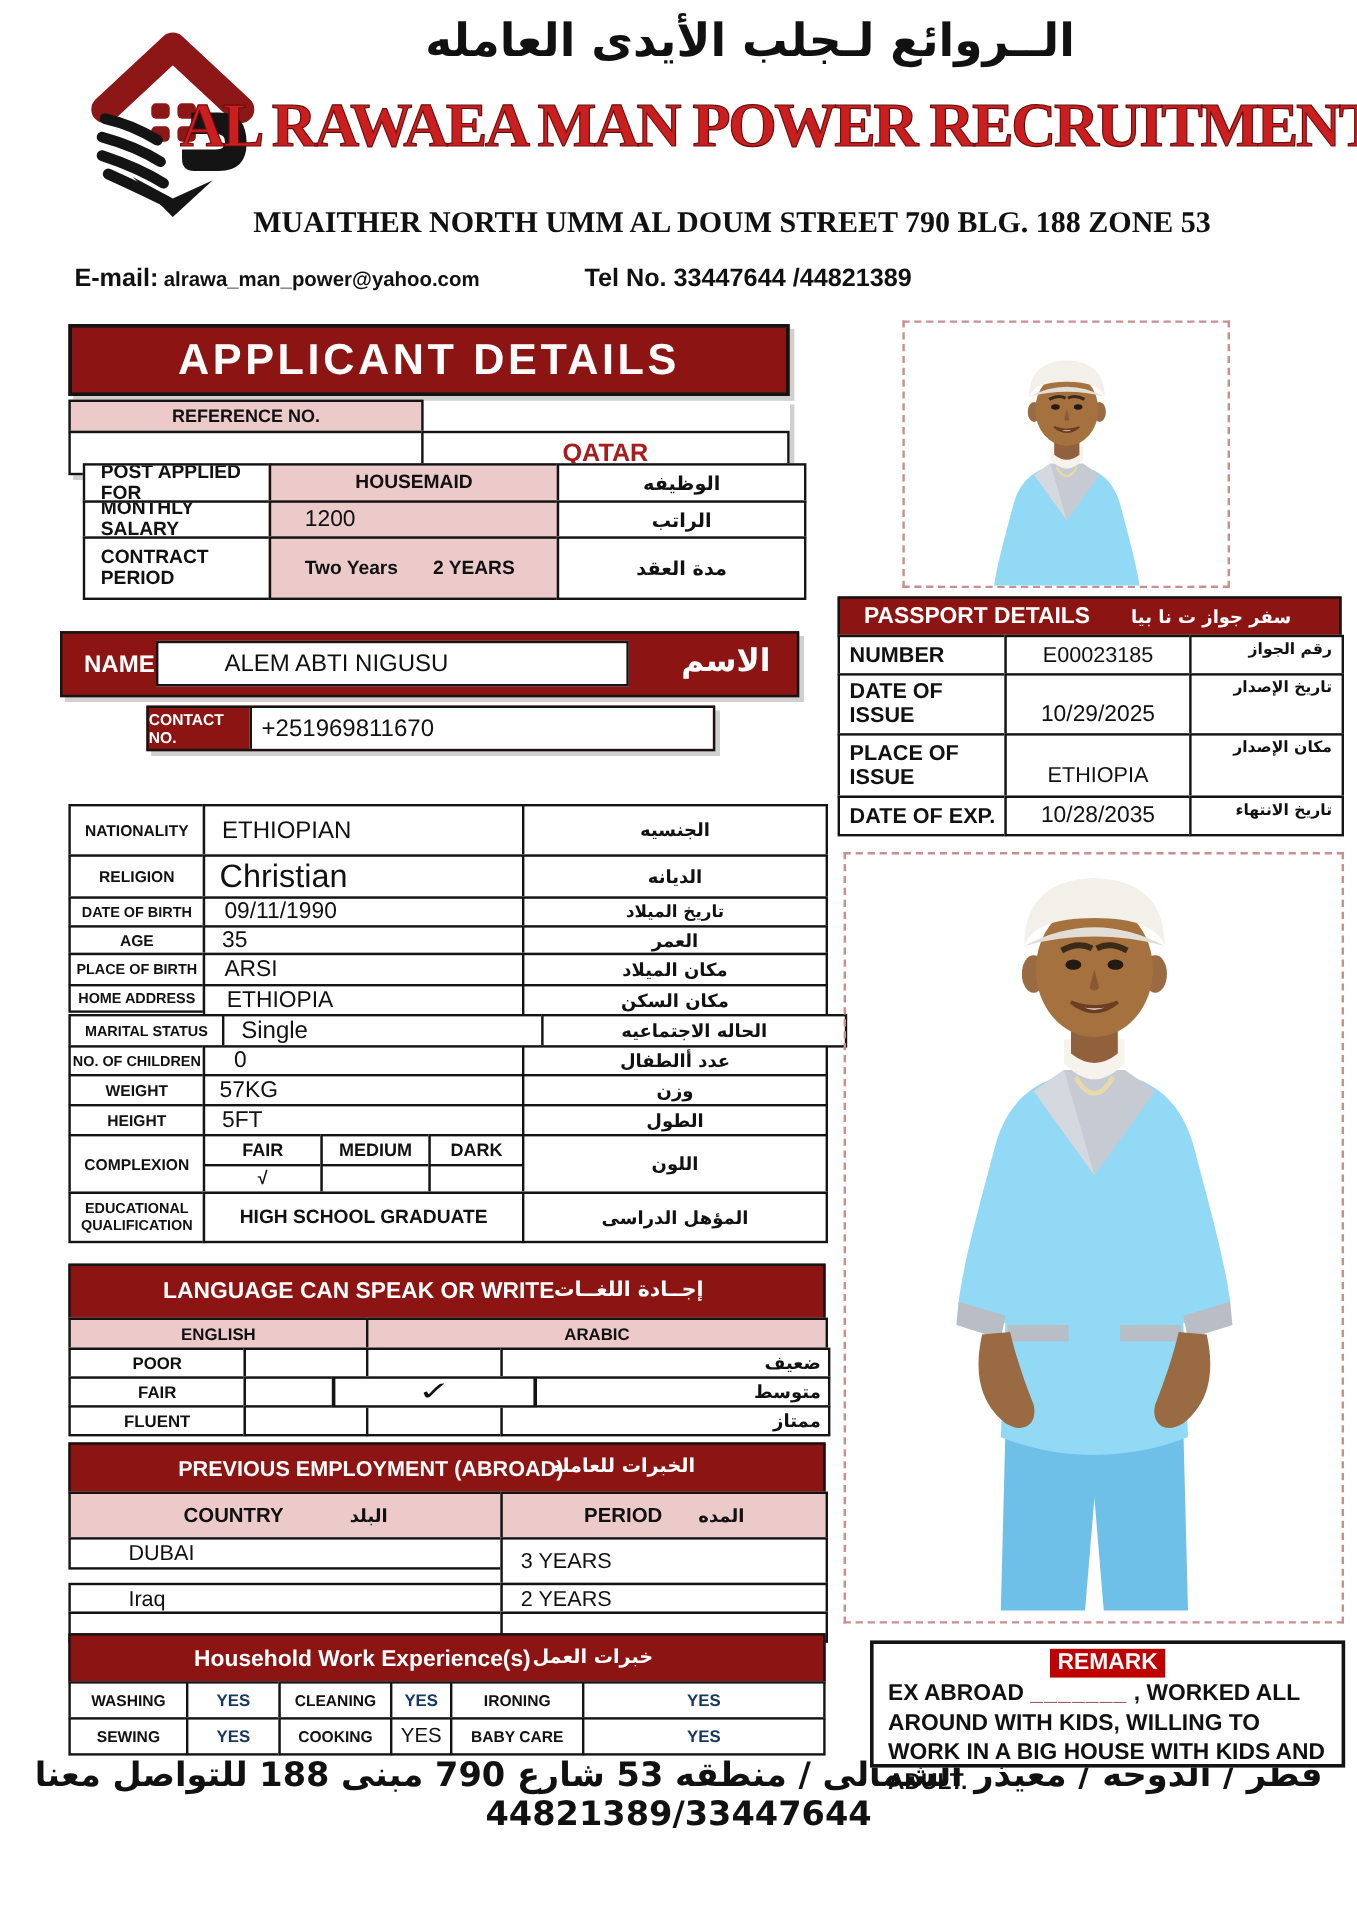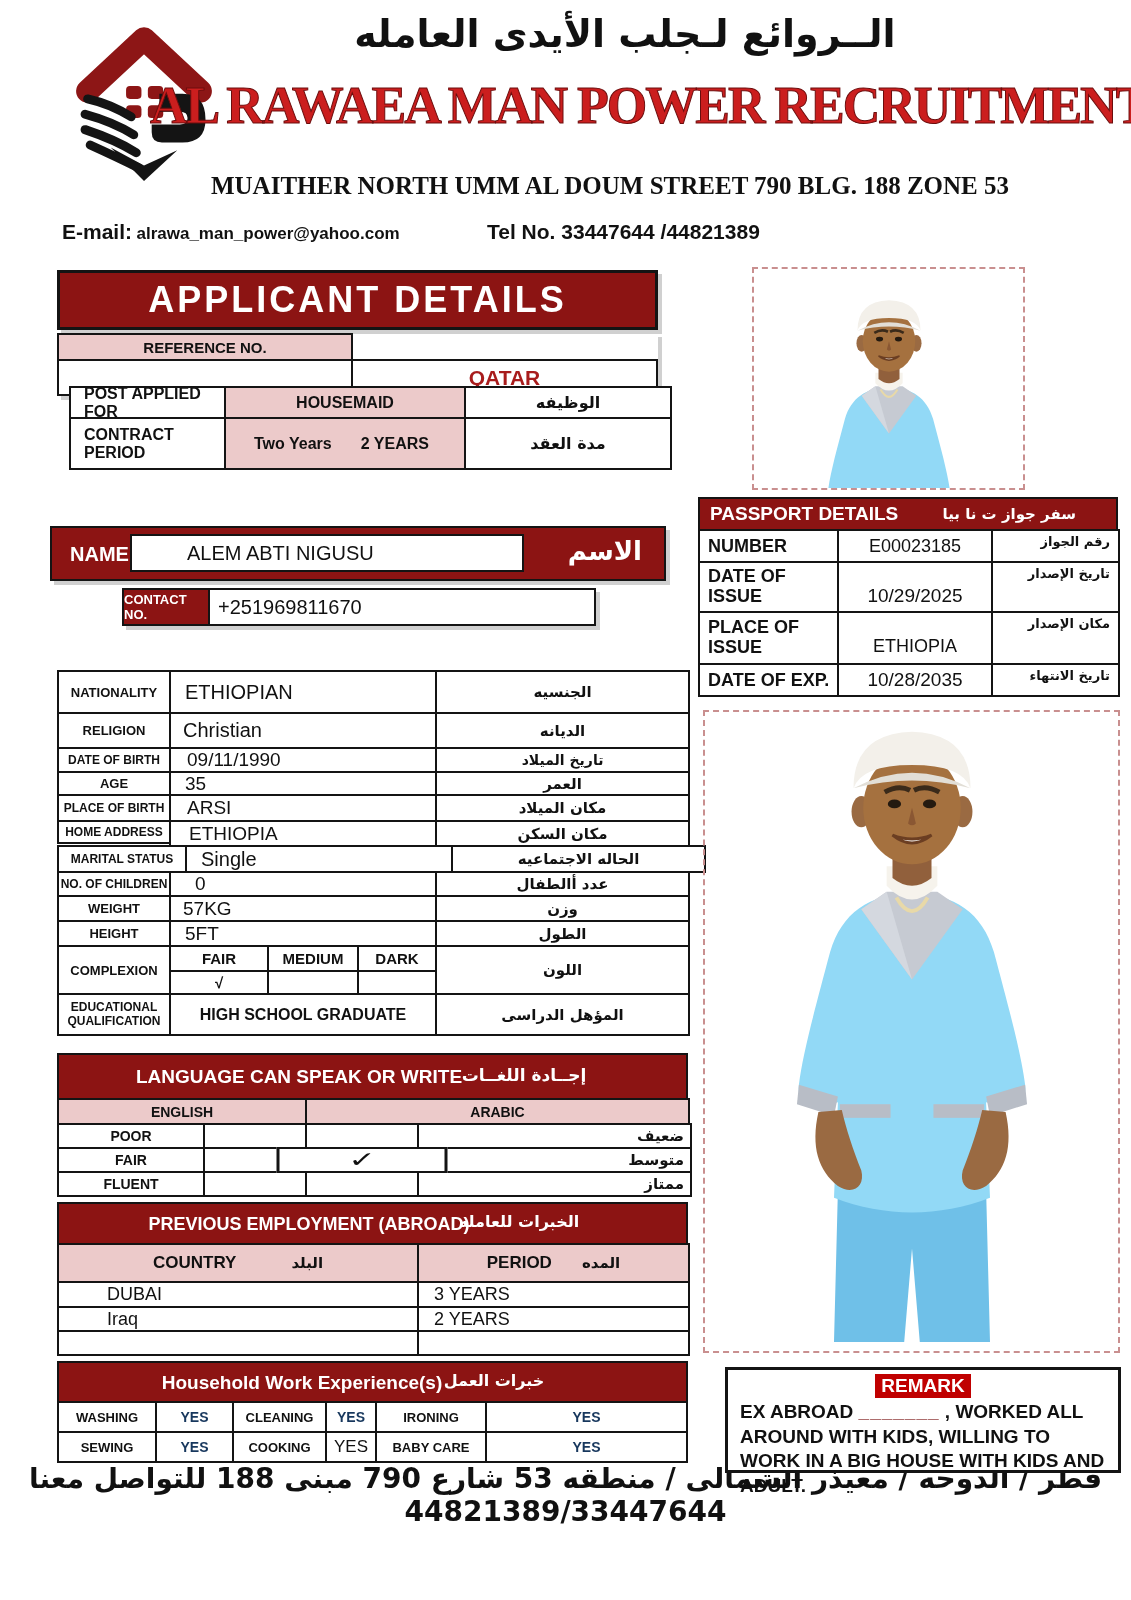"MONTHLY SALARY" div.trow { html: none -> <div> <div>MONTHLY SALARY</div> <div>1200</div> <div>الراتب</div> </div> }
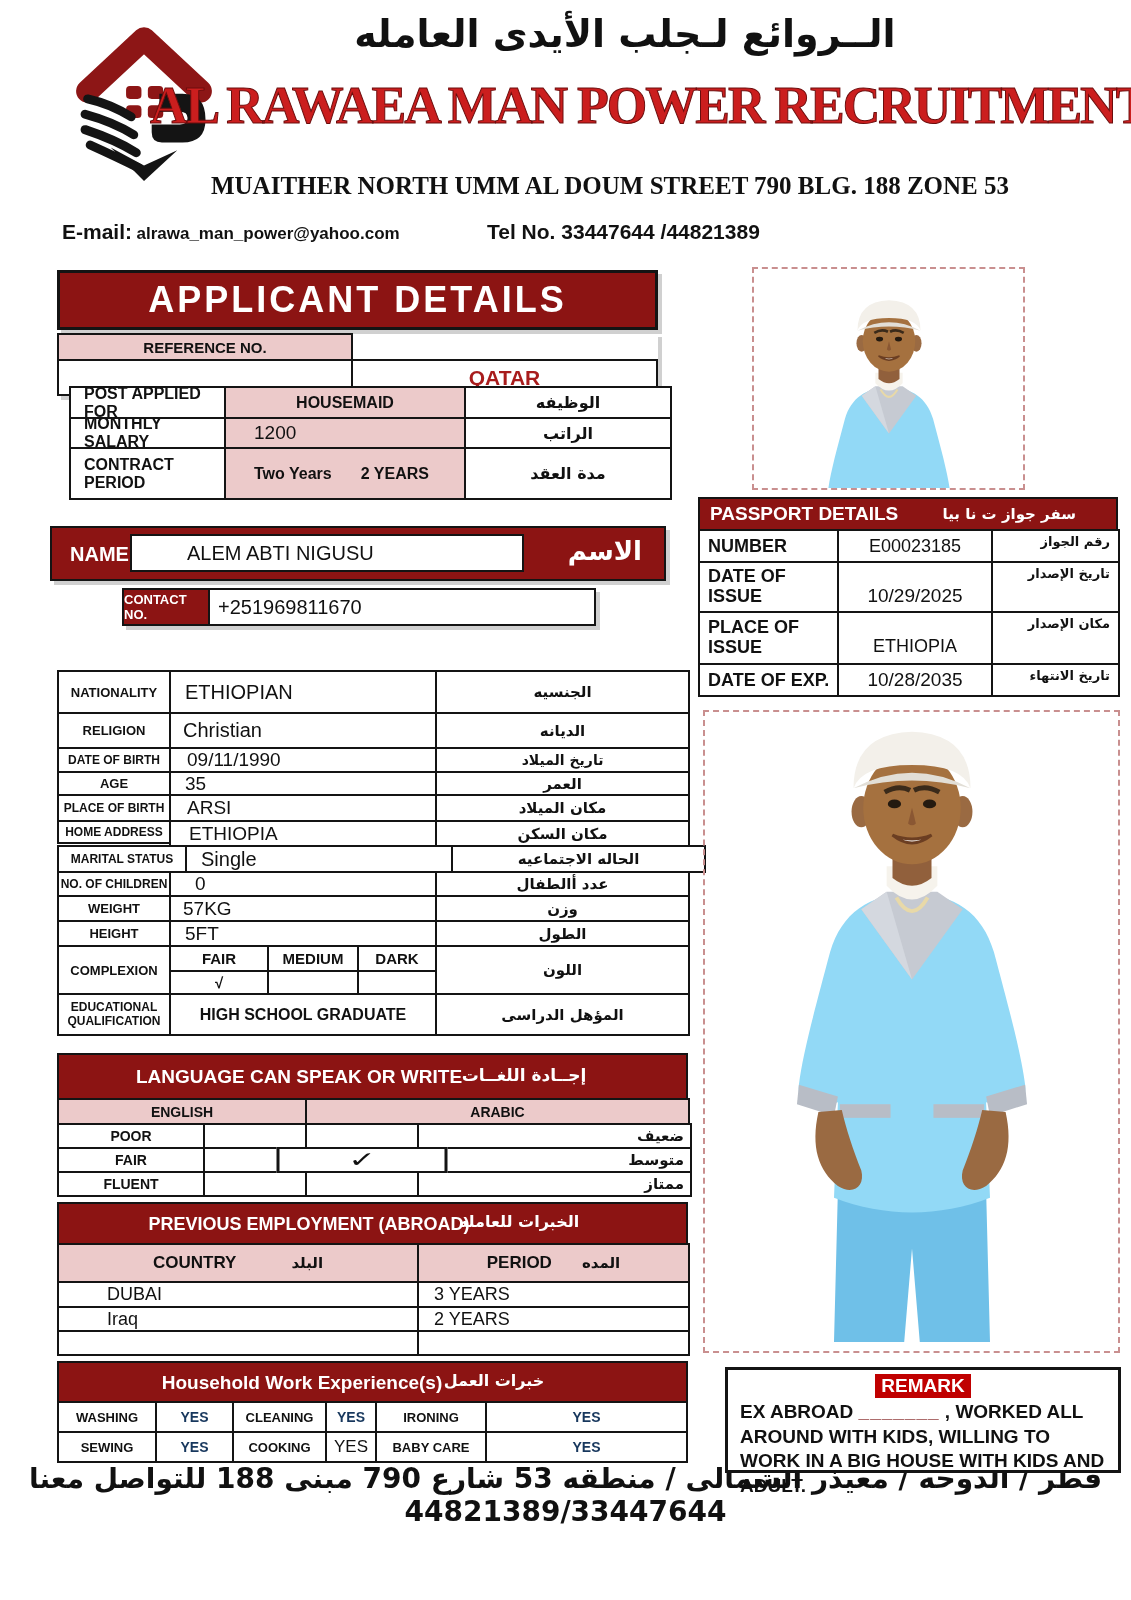"PASSPORT DETAILS" div.abs { padding: 0 40px 0 10px -> 0 40px 0 20px }
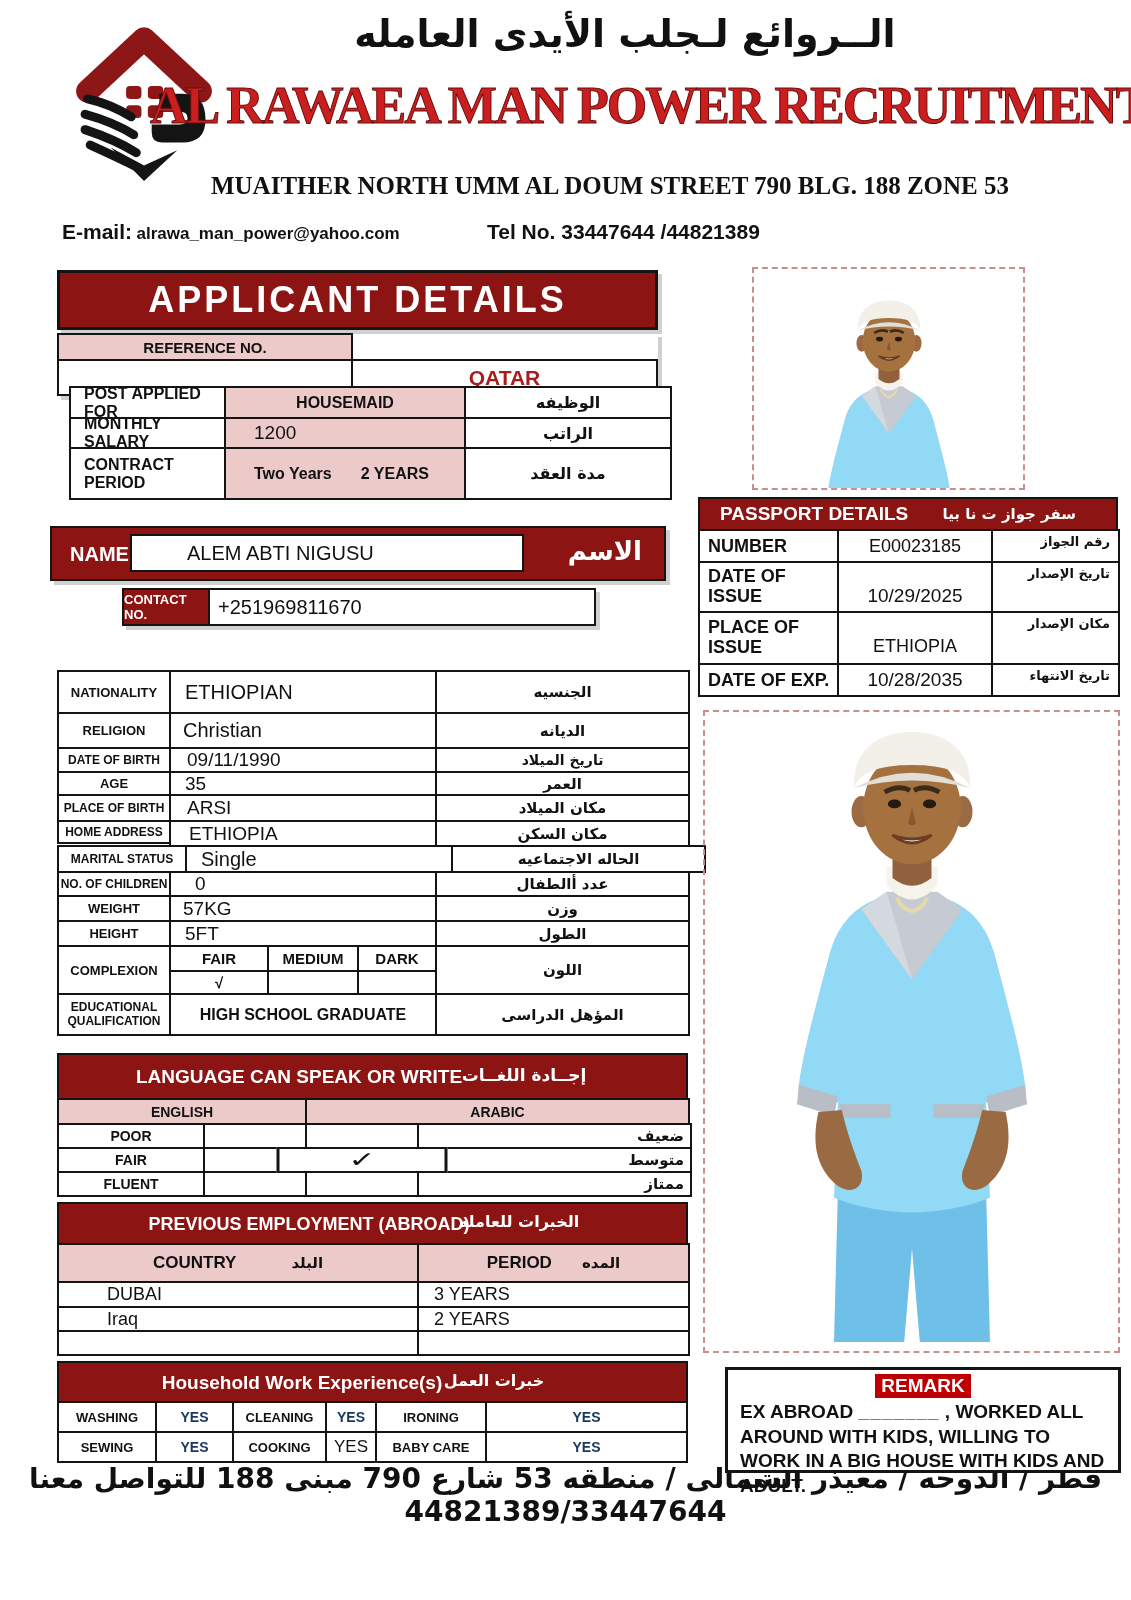"Christian" div.vleft { font-size: 20px -> 27px }
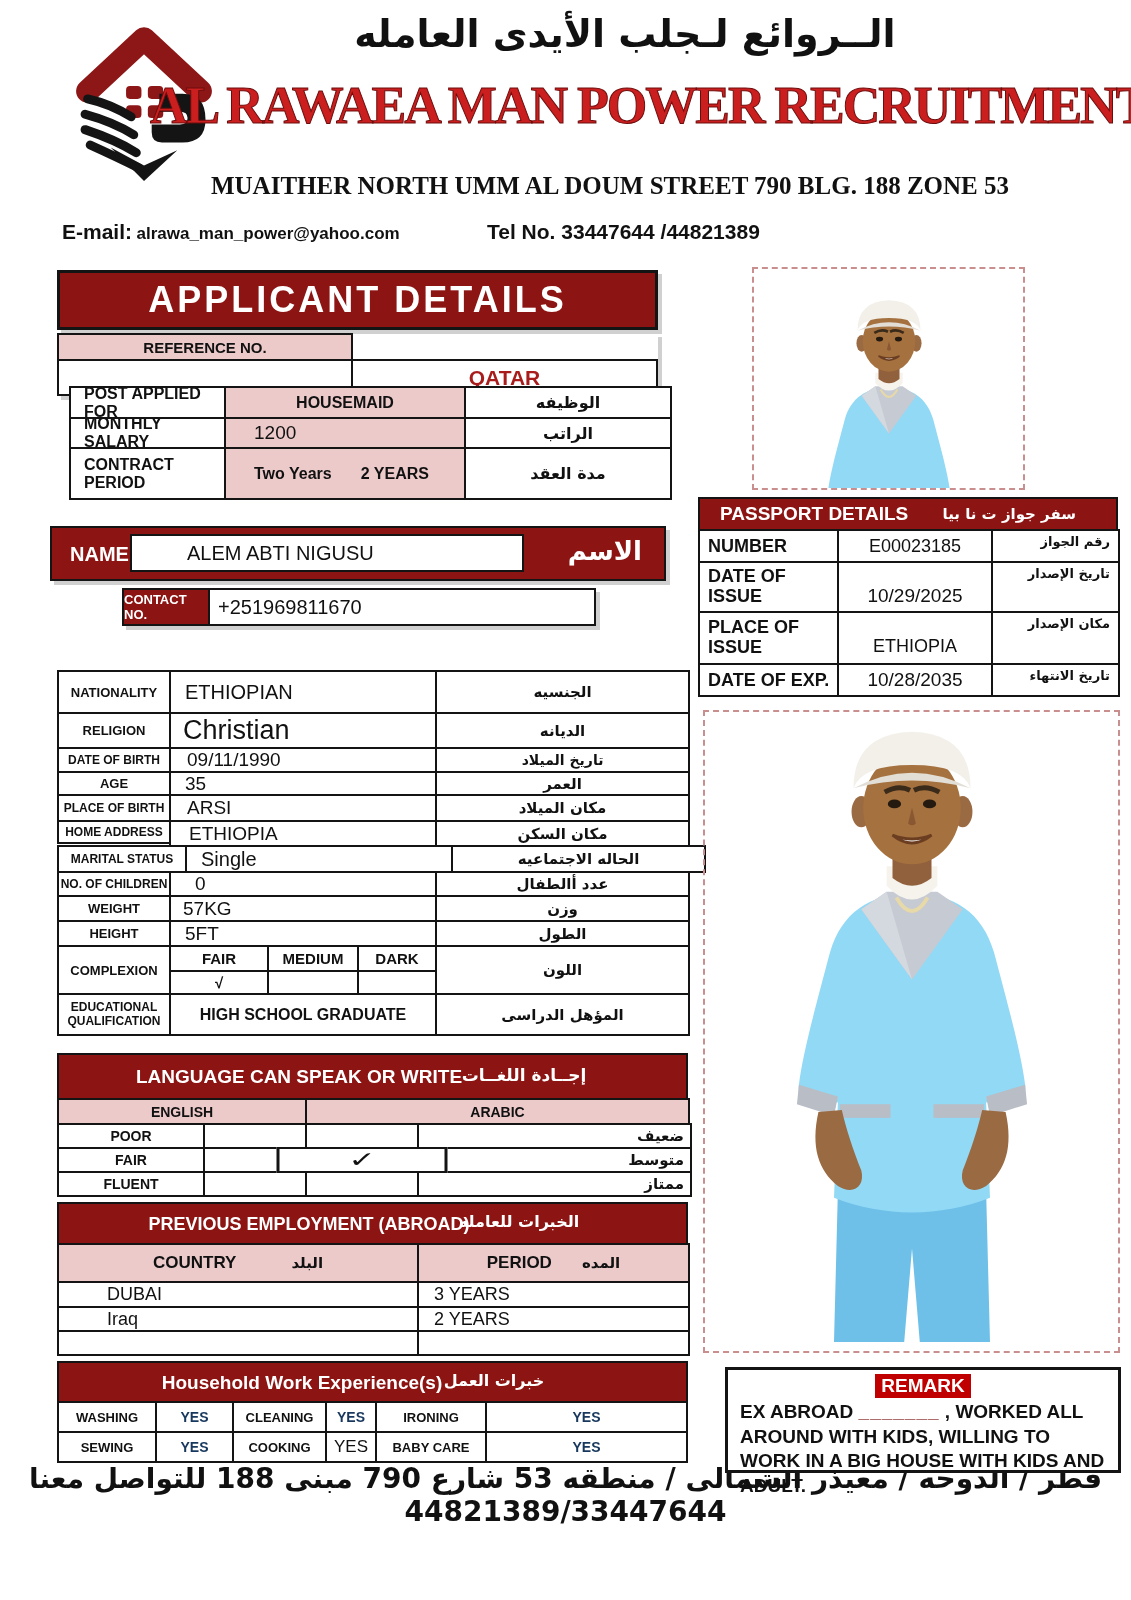"3 YEARS" div.vleft { height: 27px -> 40px }
